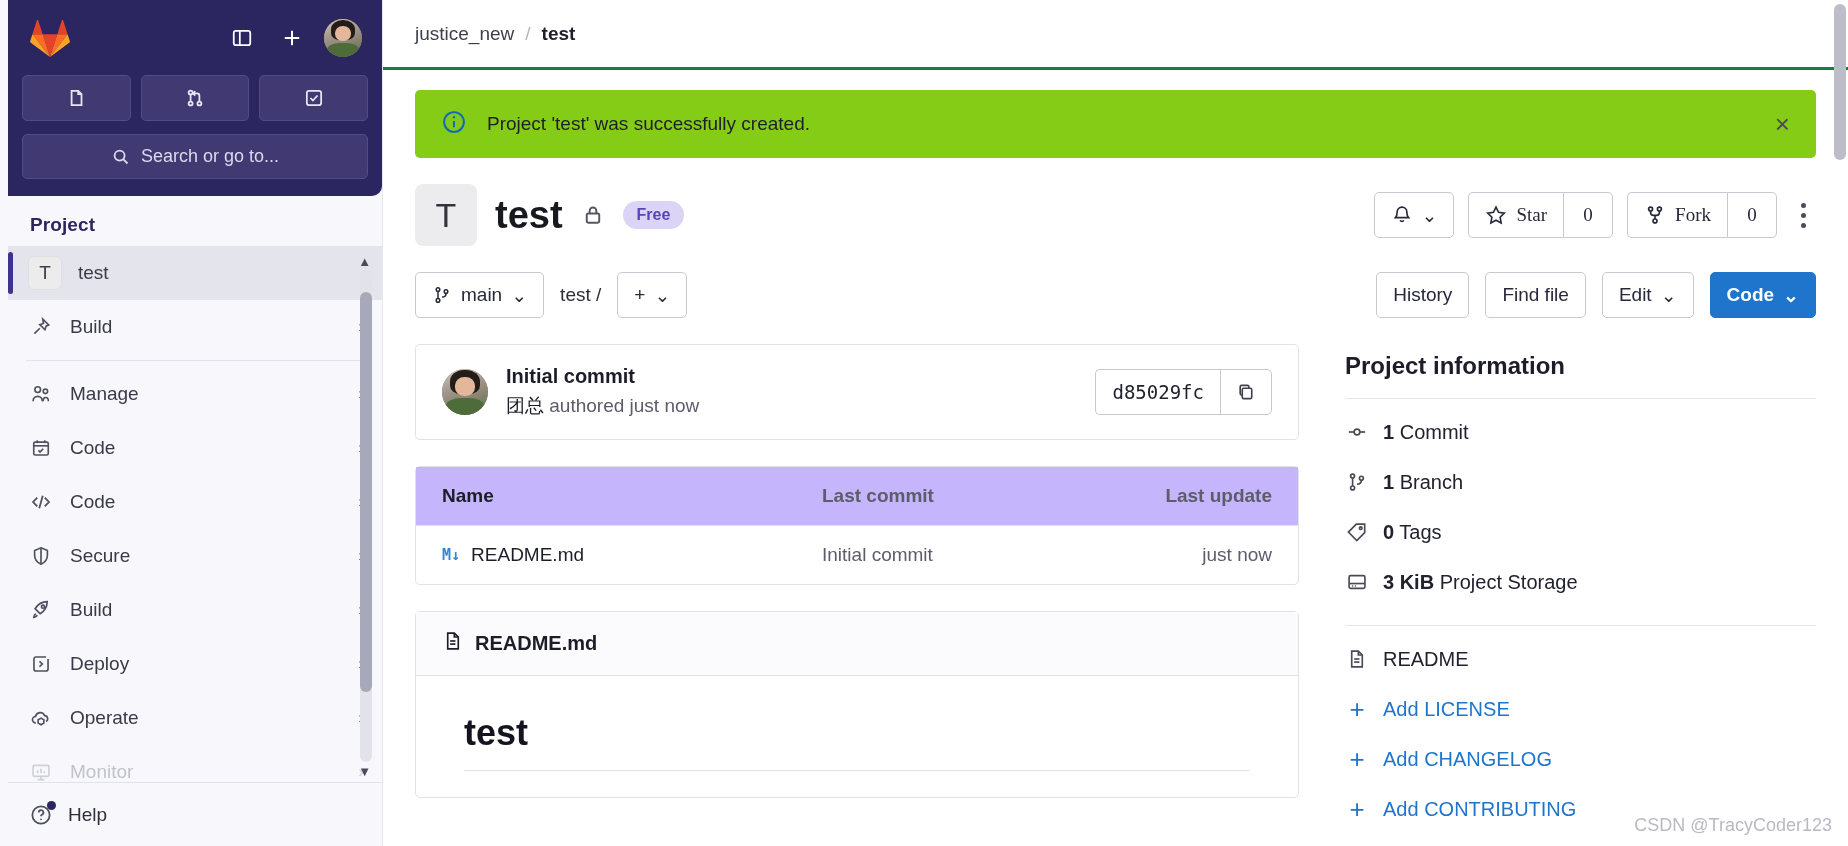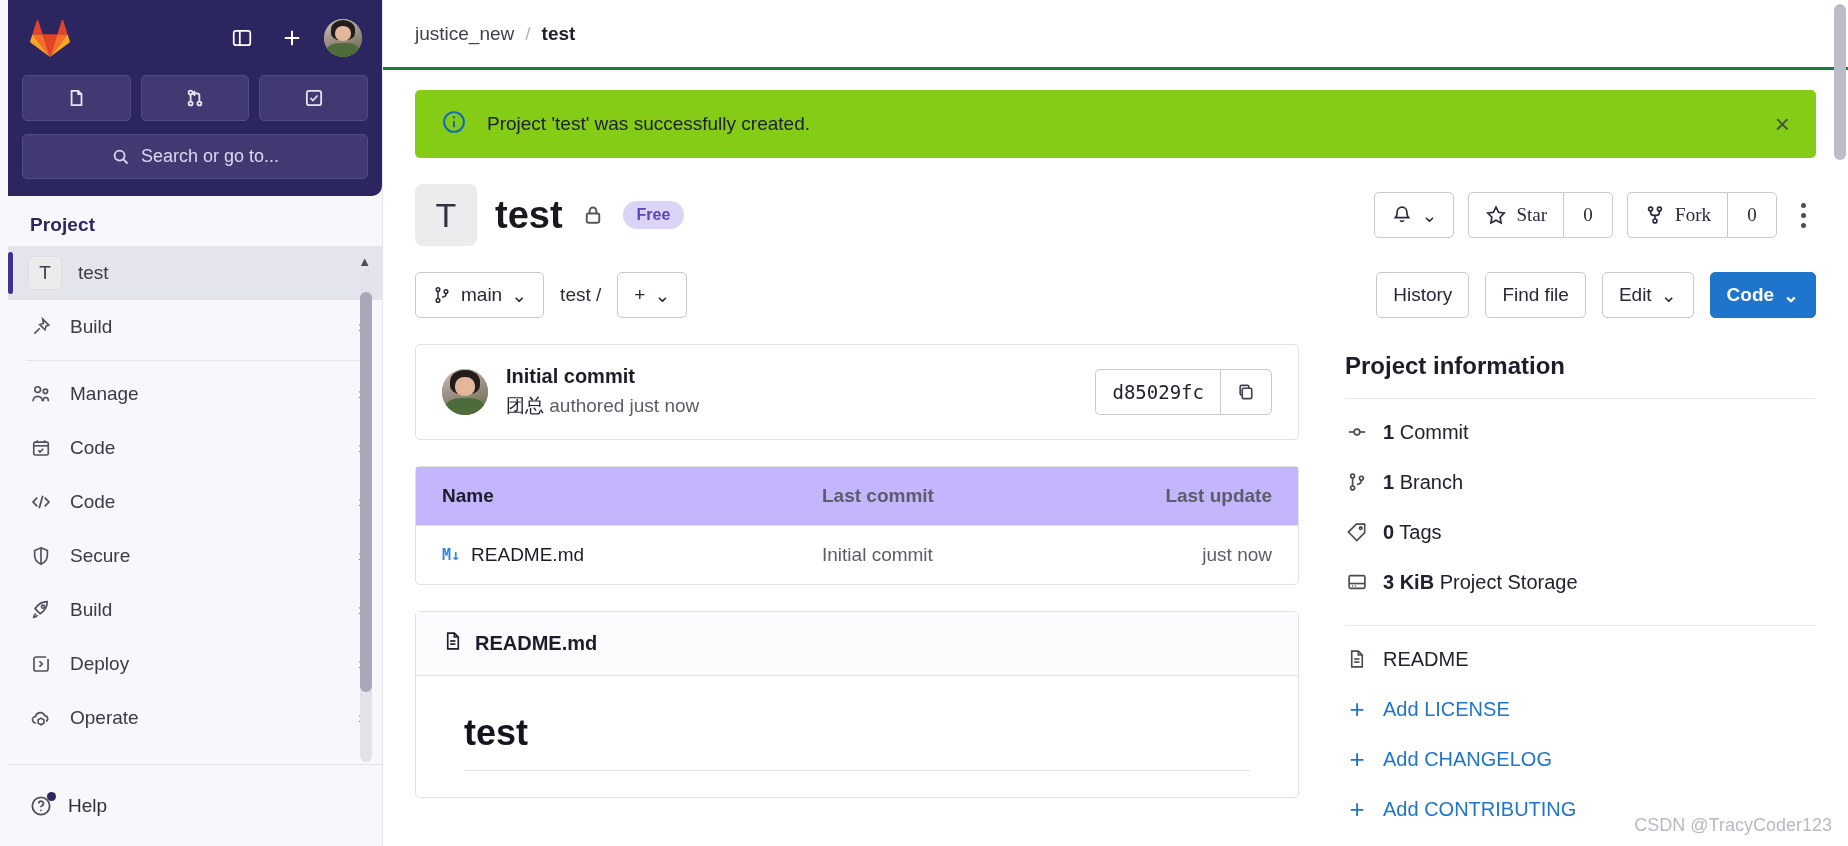"Help" .sb-bottom { height: 82px -> 64px }
